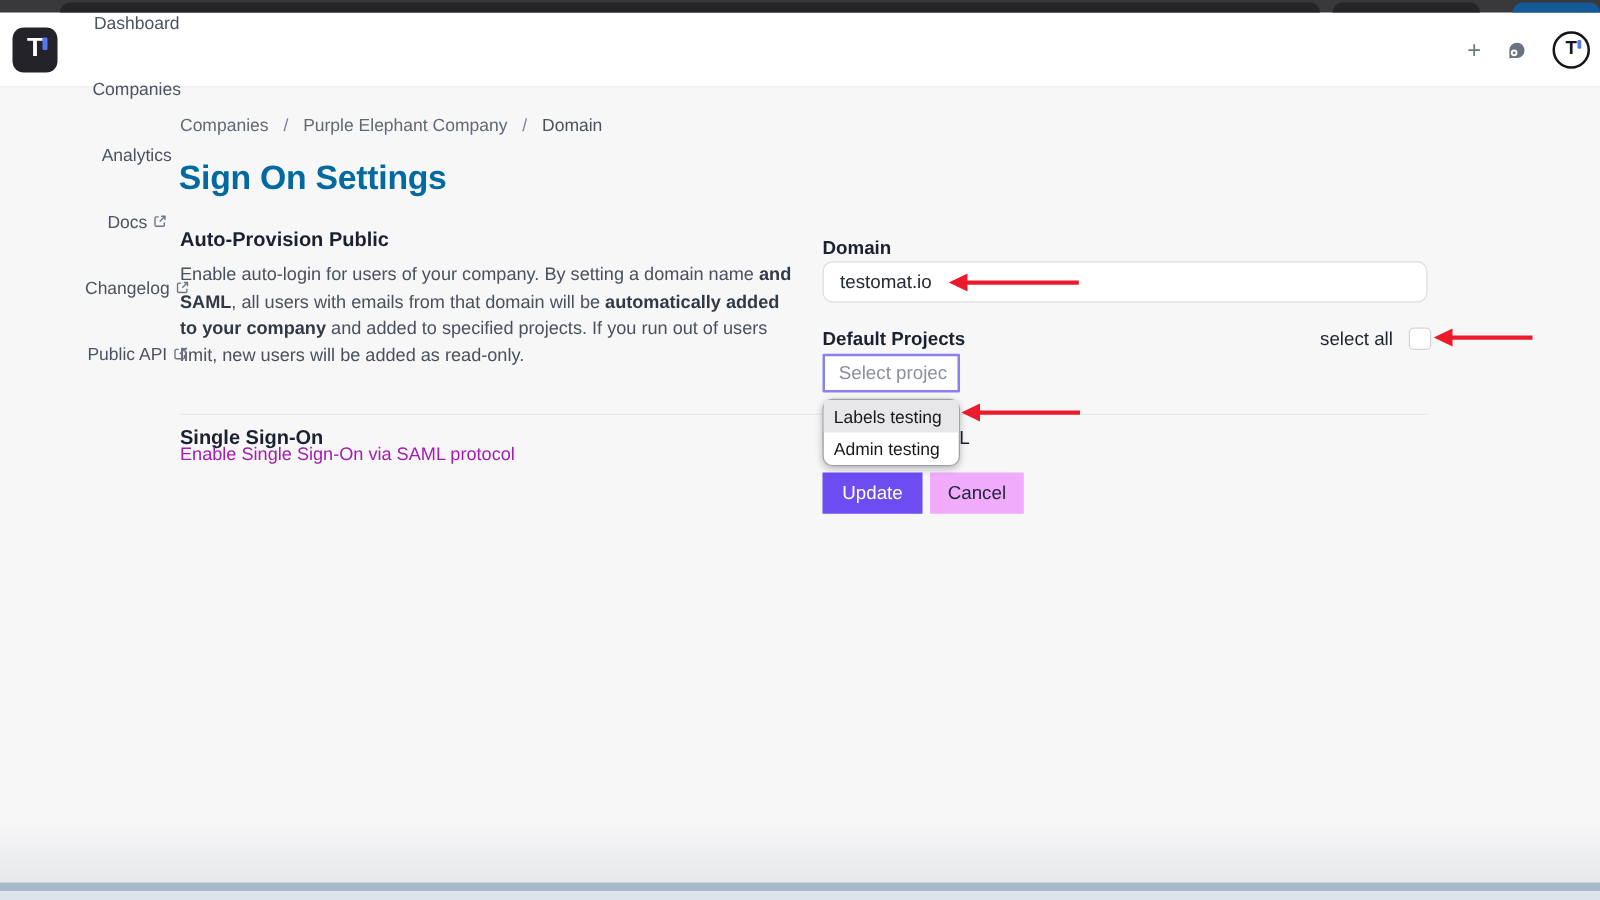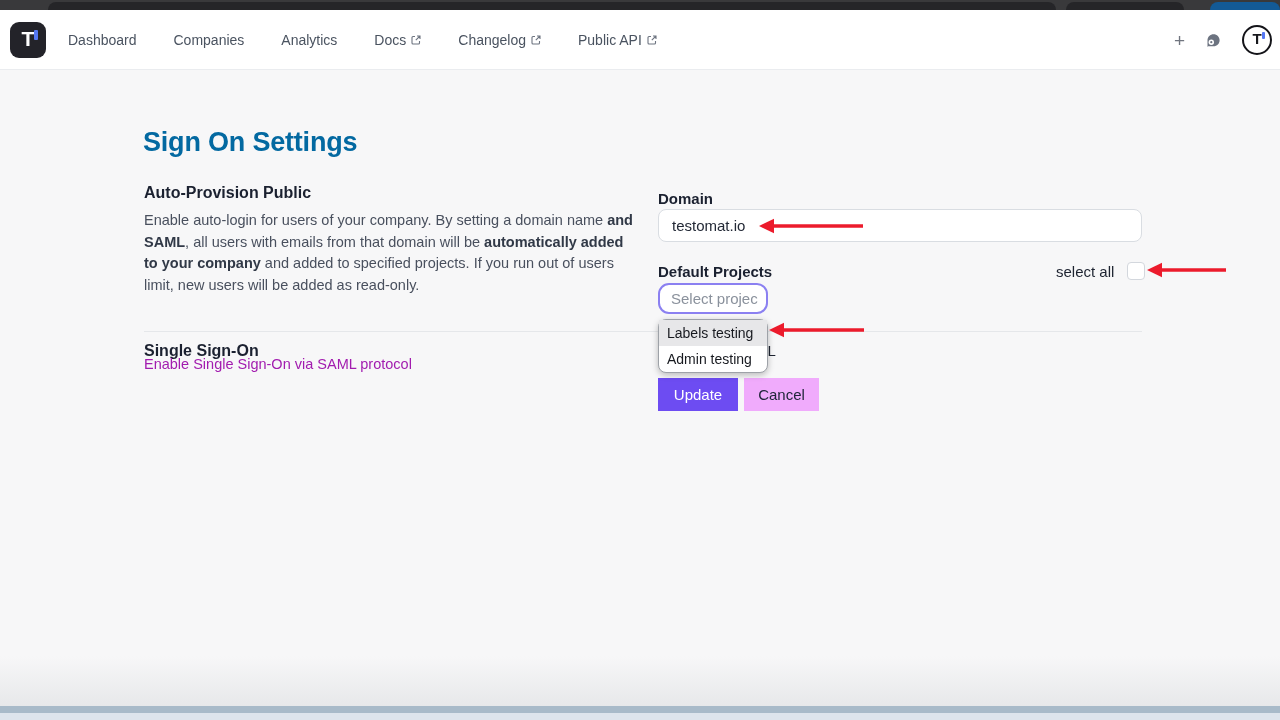"Dashboard" .nav-links { flex-direction: none -> column }
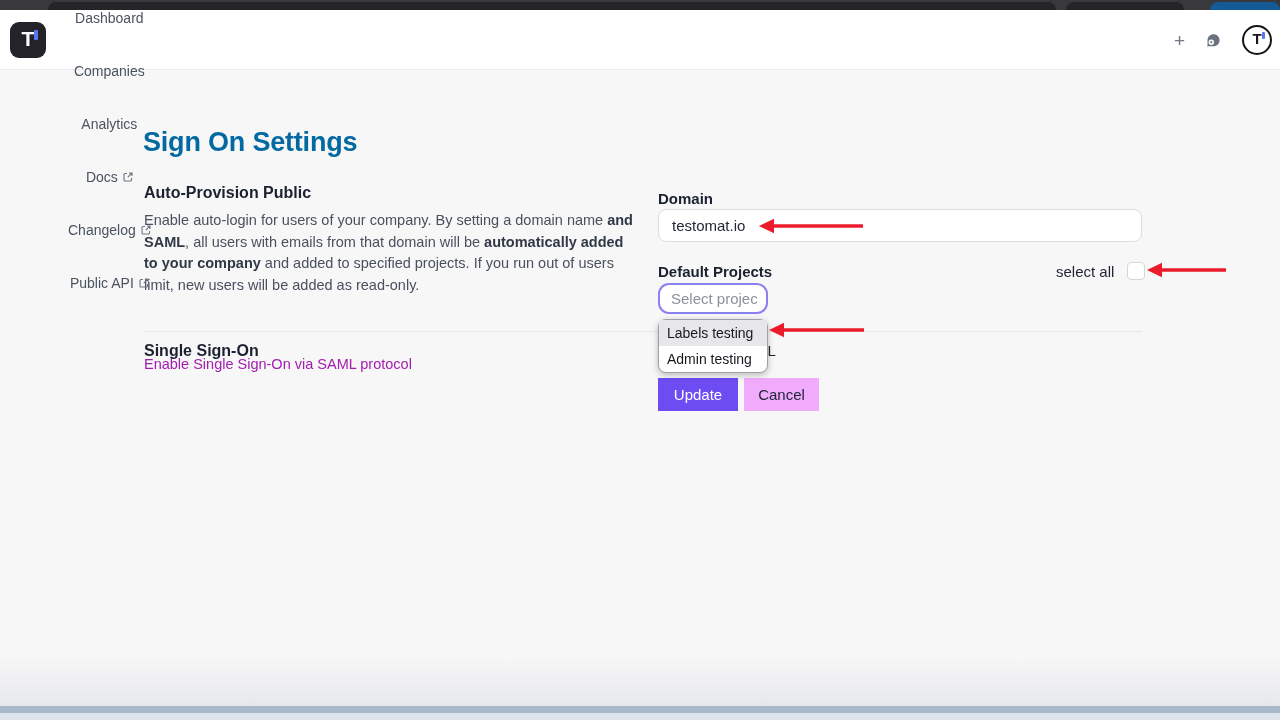"Companies / Purple Elephant Company" div.breadcrumb { html: none -> <div> <span>Companies</span> <span>/</span> <span>Purple Elephant Company</span> <span>/</span> <span>Domain</span> </div> }
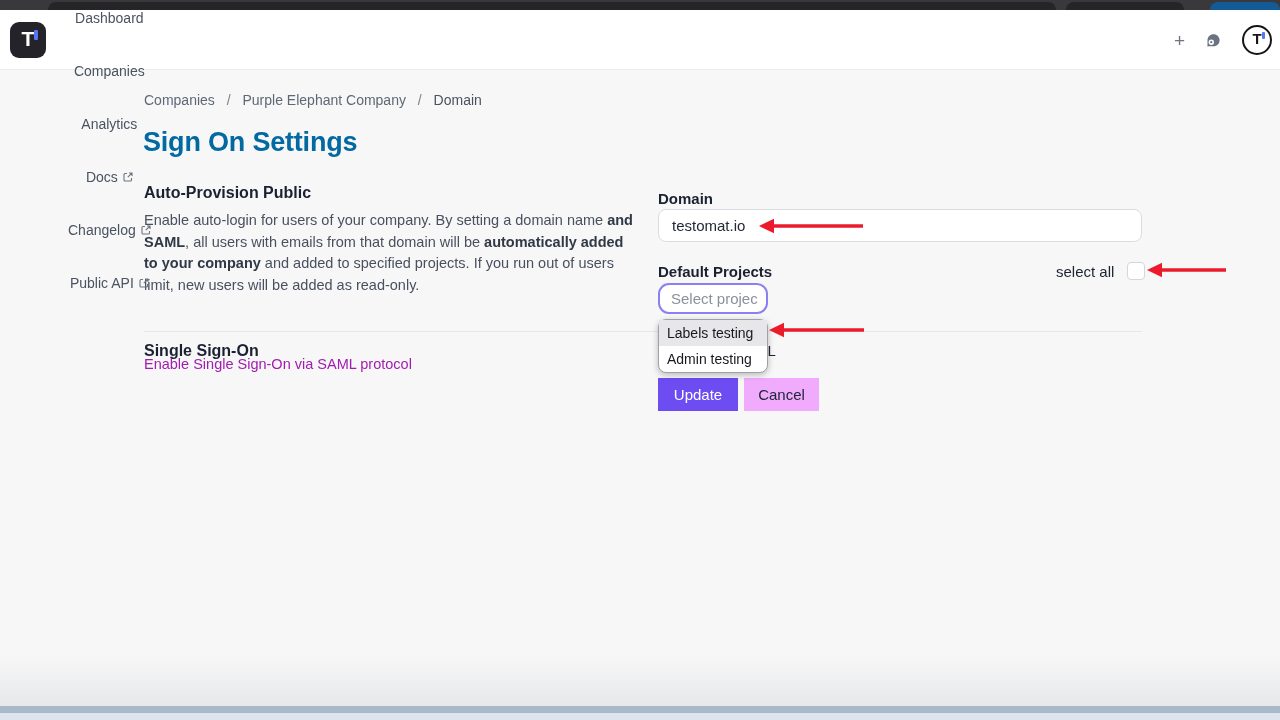"Select projec" .proj-select { border-radius: 11px -> 1px }
